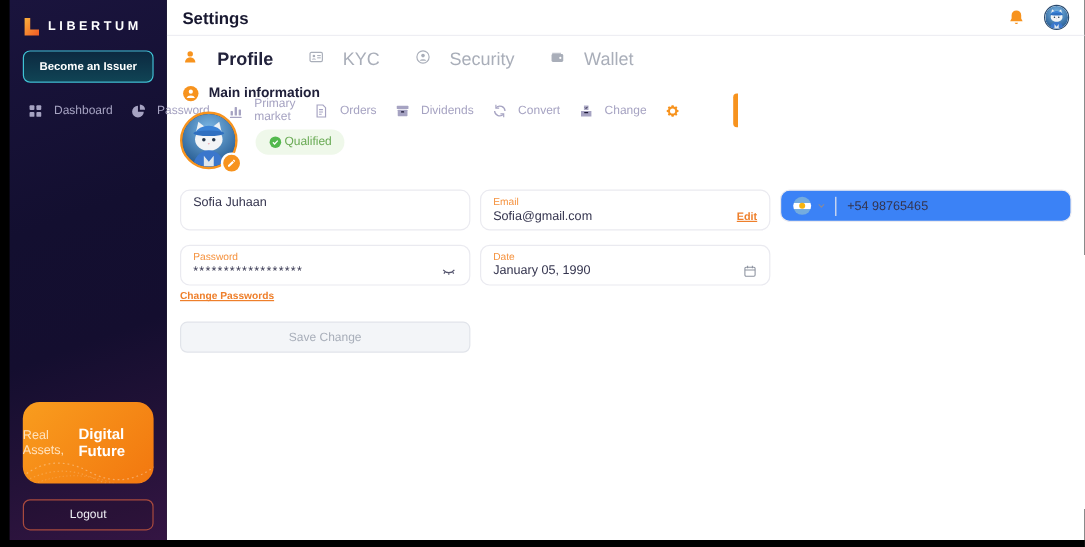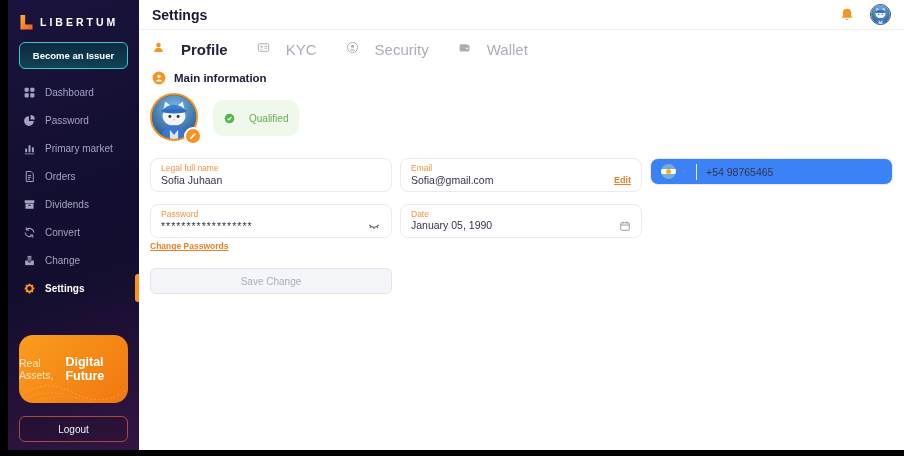"Dashboard" .nav { flex-direction: column -> row }
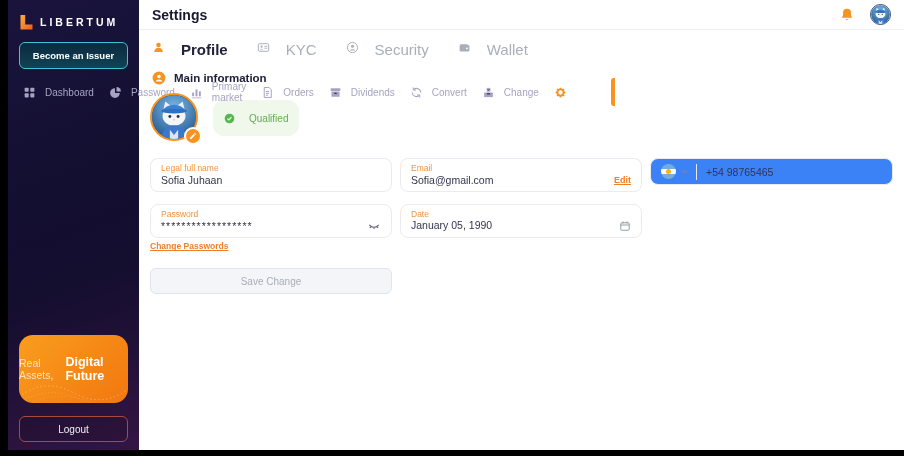"Qualified" .qualified-pill { gap: 14px -> 2px; height: 36px -> 21px }
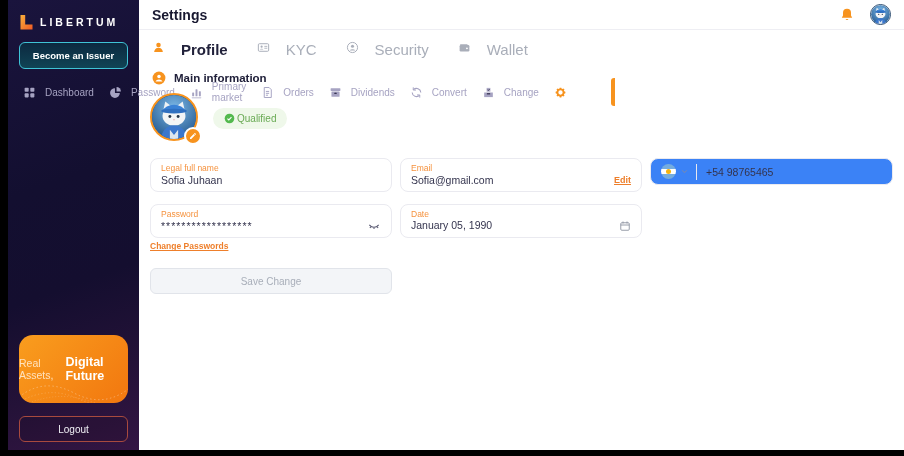"Legal full name" div.field-label { html: <div>Legal full name</div> -> none }
